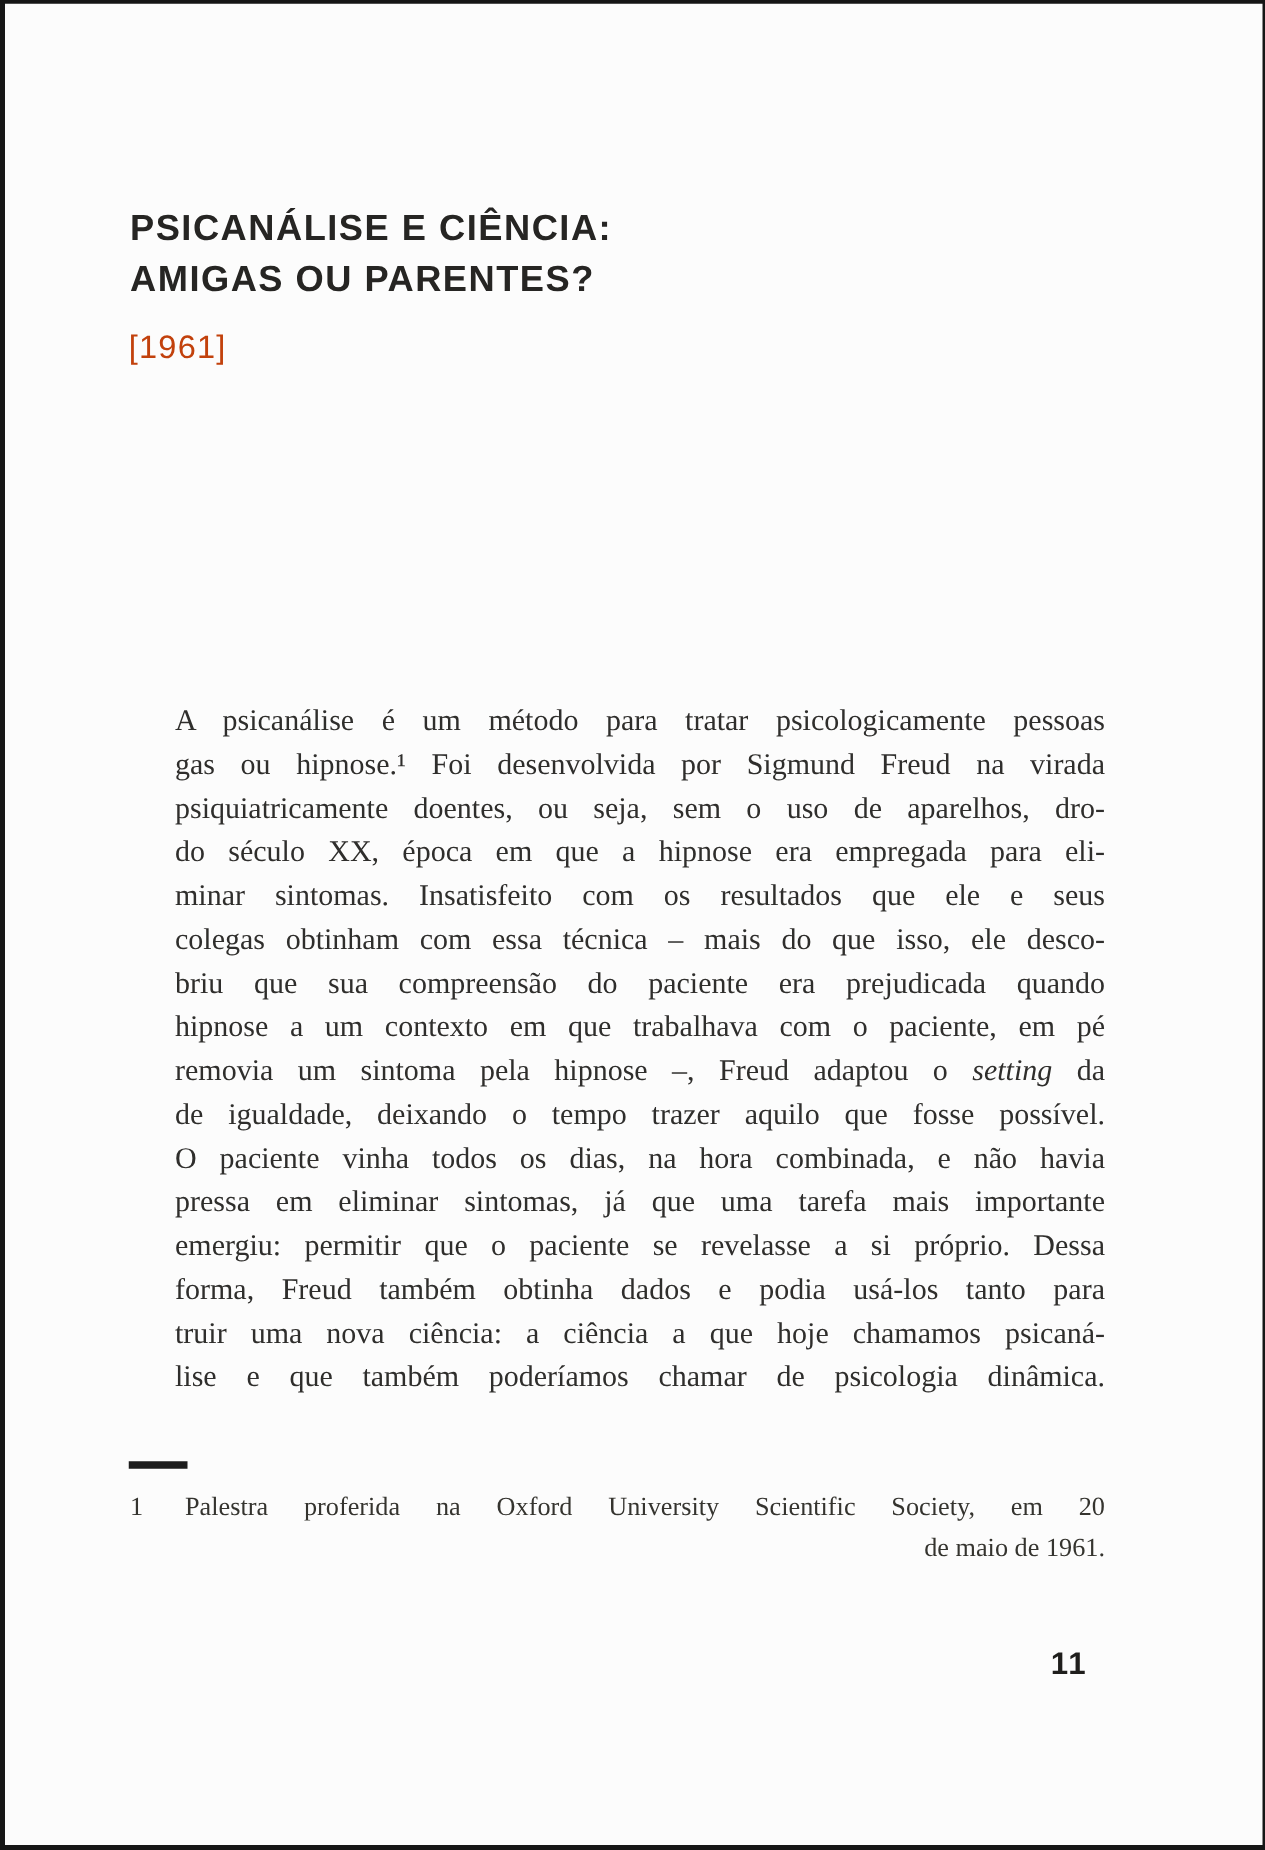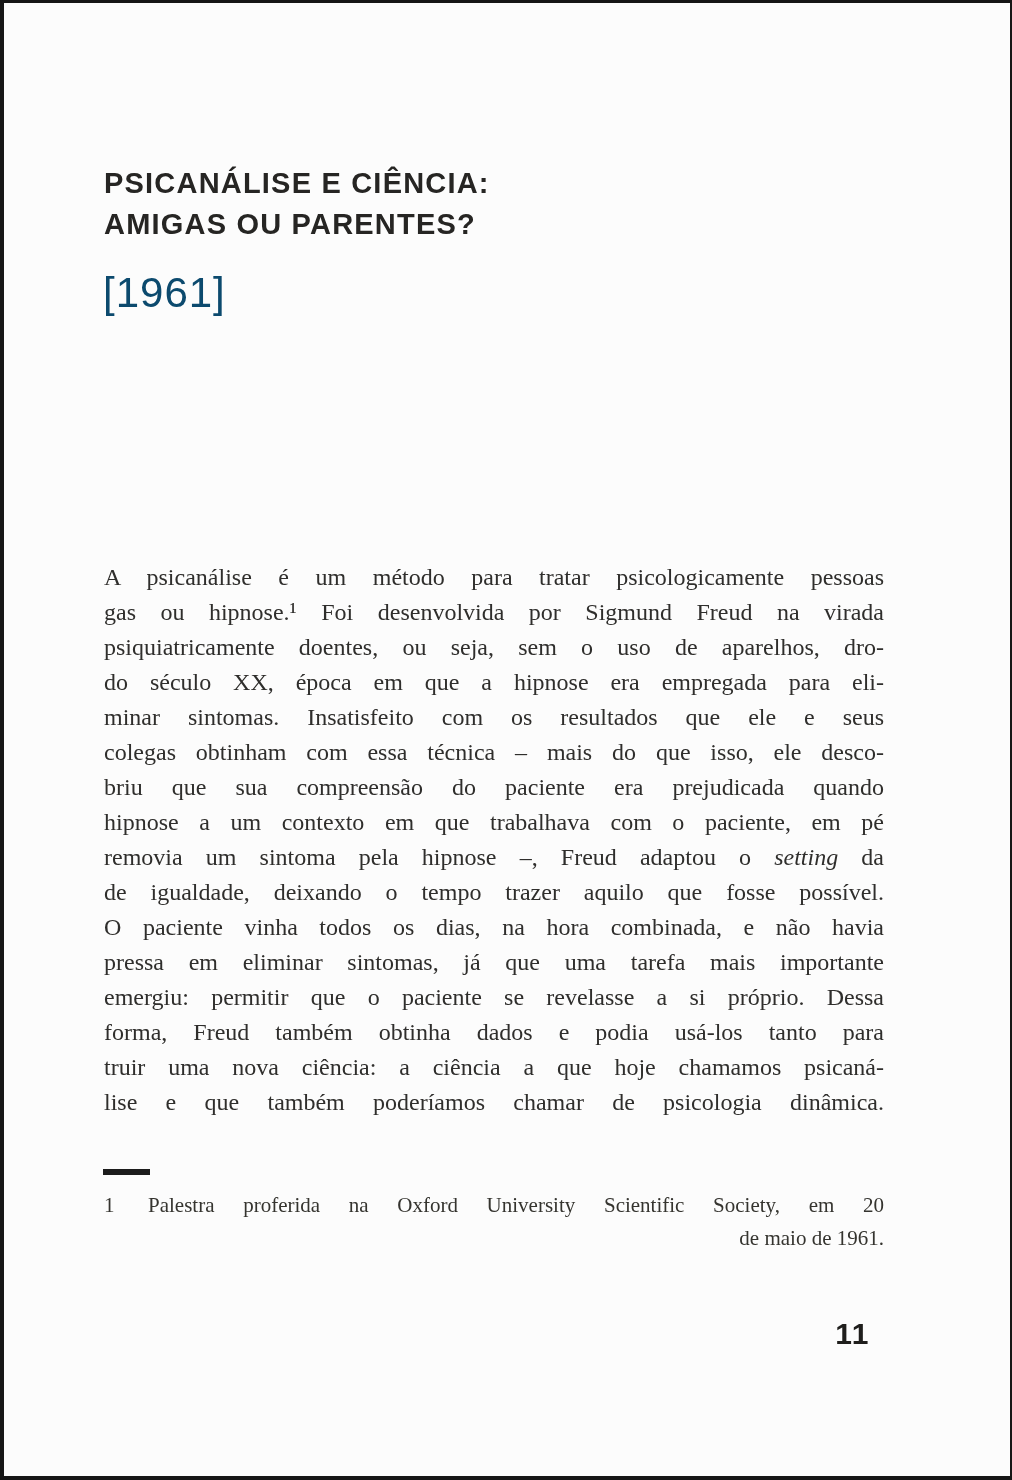"[1961]" .chapter-year { color: #0c4a6e -> #c2410c; font-size: 42px -> 26px; margin-top: 16px -> none }
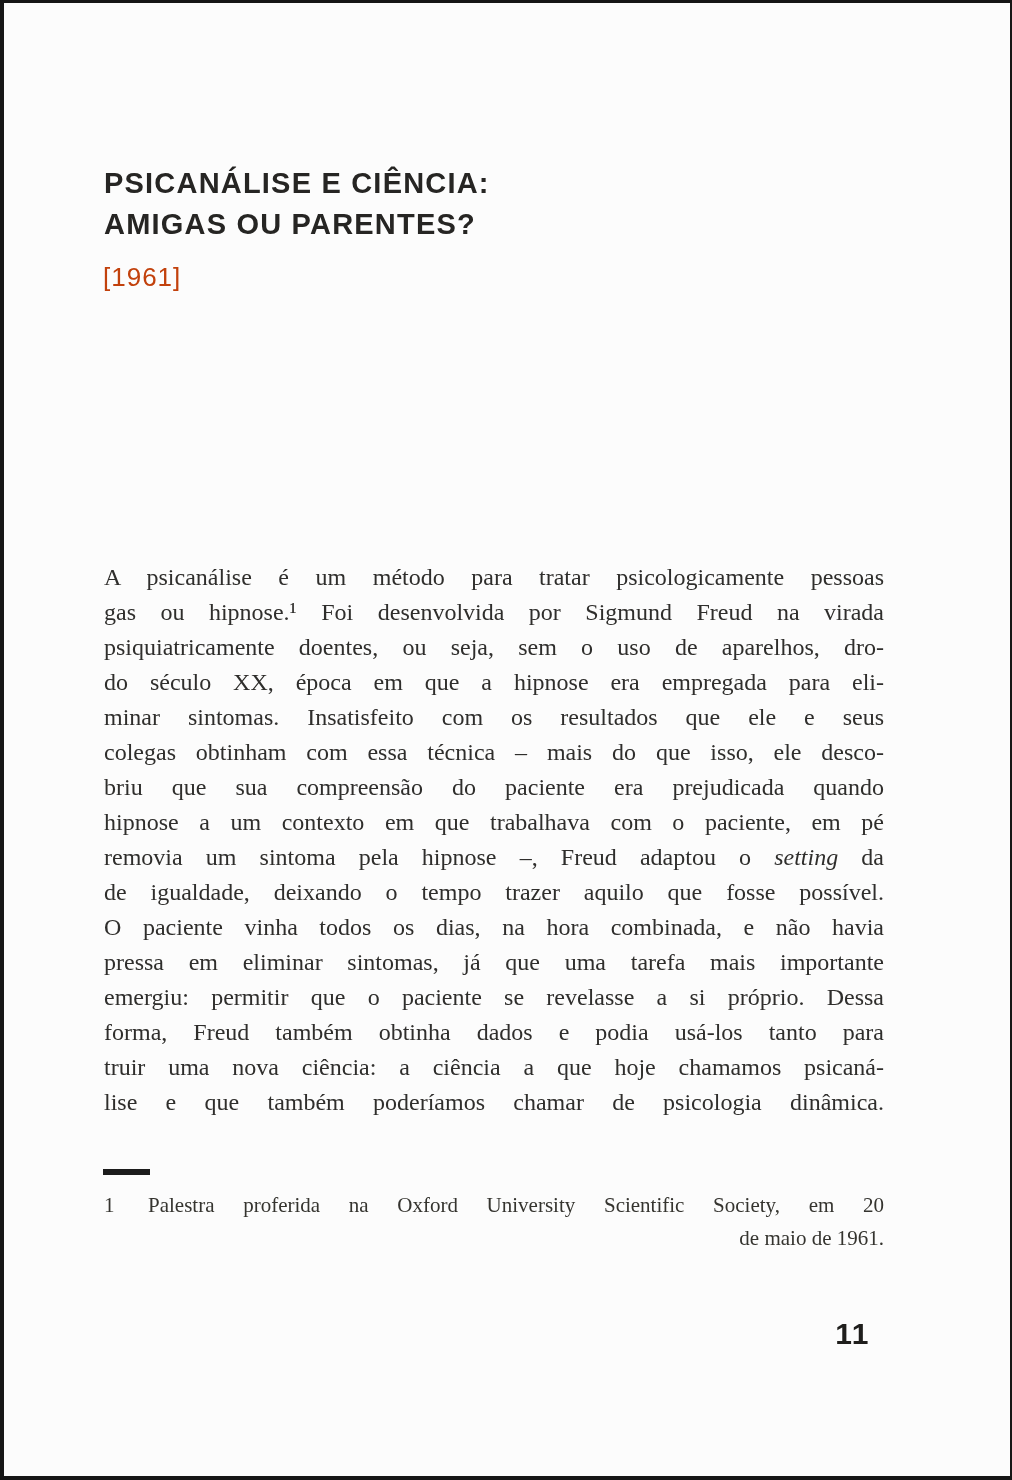"A psicanálise é um método" .body-text .line { margin-left: none -> 36px }
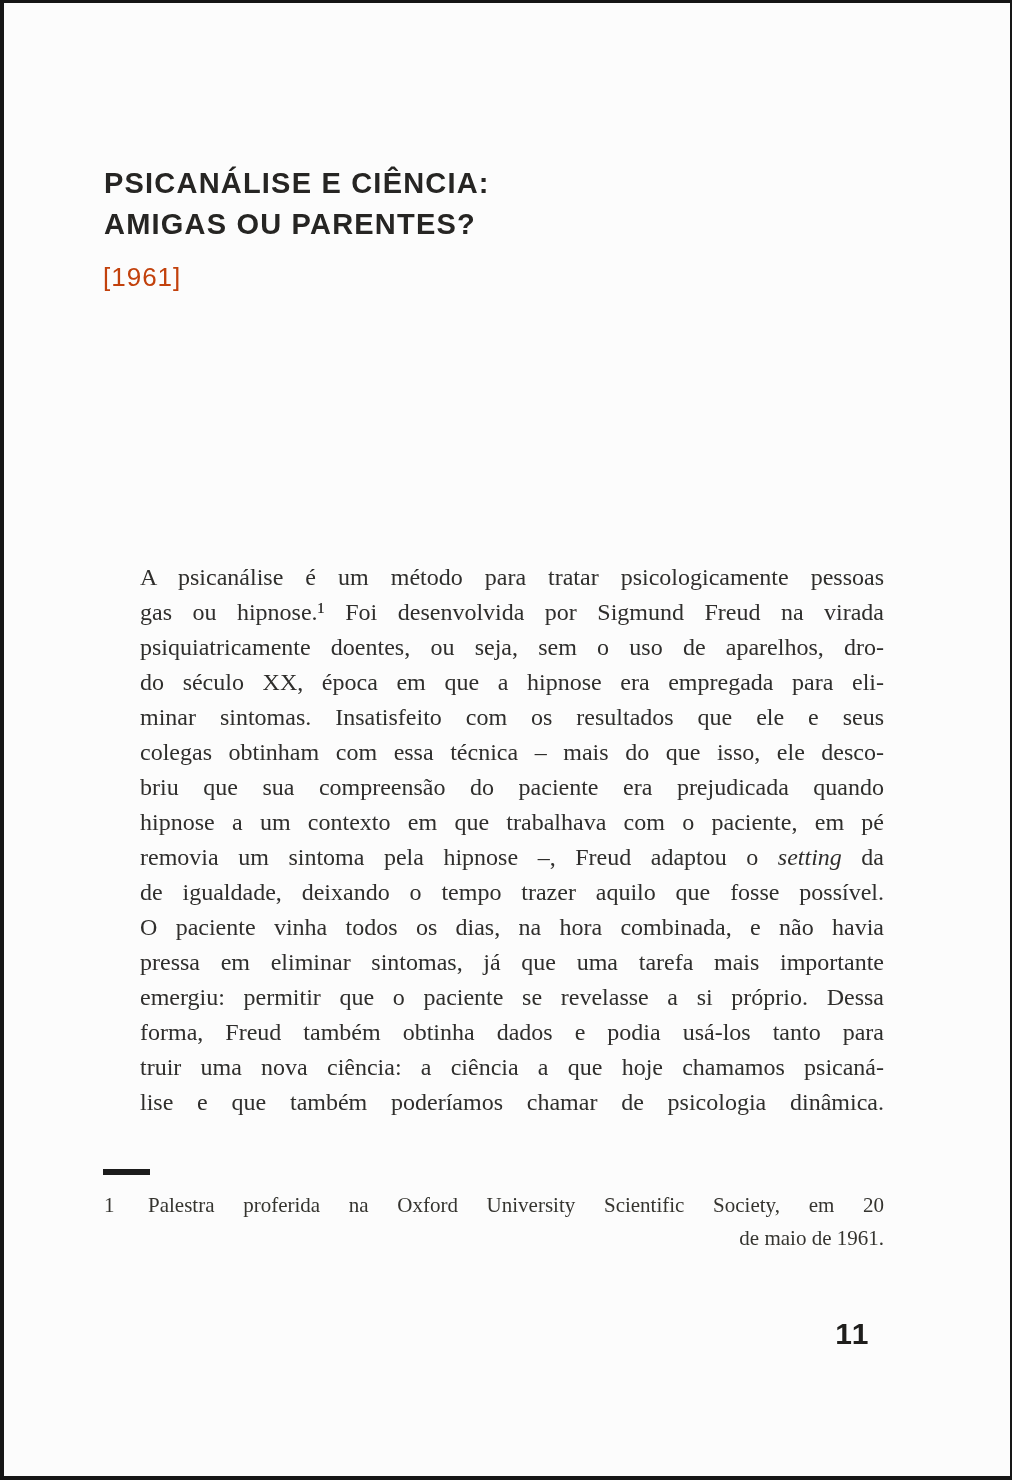"11" .page-number { font-size: 30px -> 25px }
